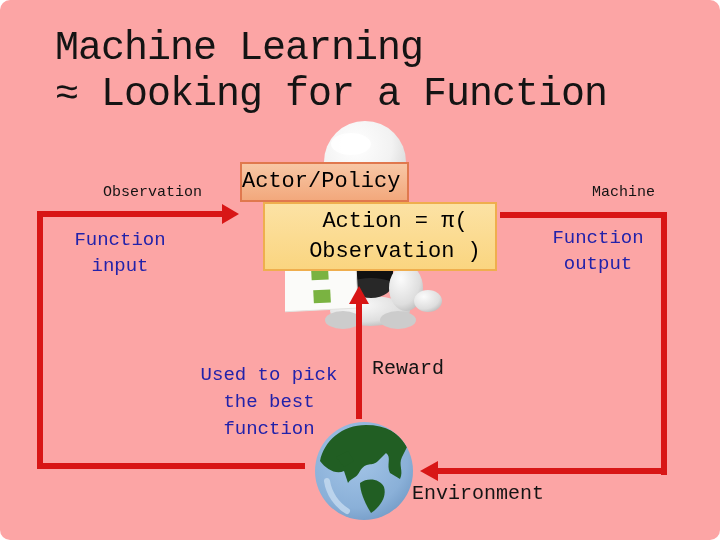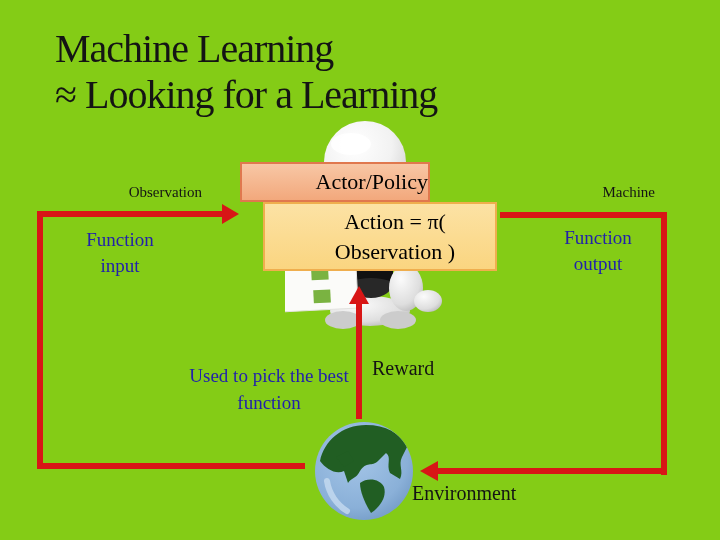"Machine Learning" .slide { background: #84cc16 -> #fca5a5; border-radius: none -> 10px; font-family: Liberation Serif, serif -> Liberation Mono, monospace }
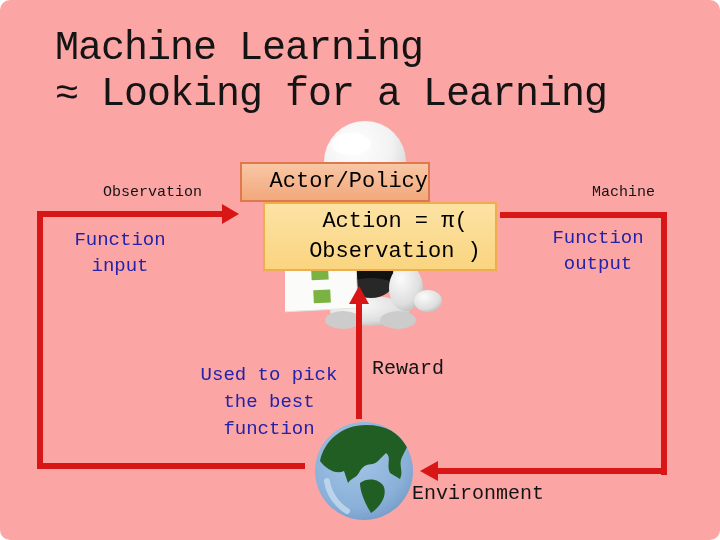"≈ Looking for a Learning" div { text: Learning -> Function }
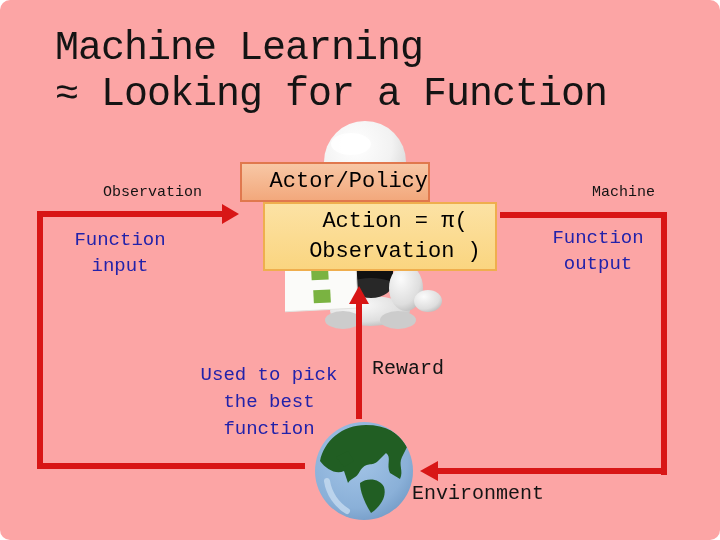"Actor/Policy" .box-actor { text-align: right -> left; width: 190px -> 169px }
